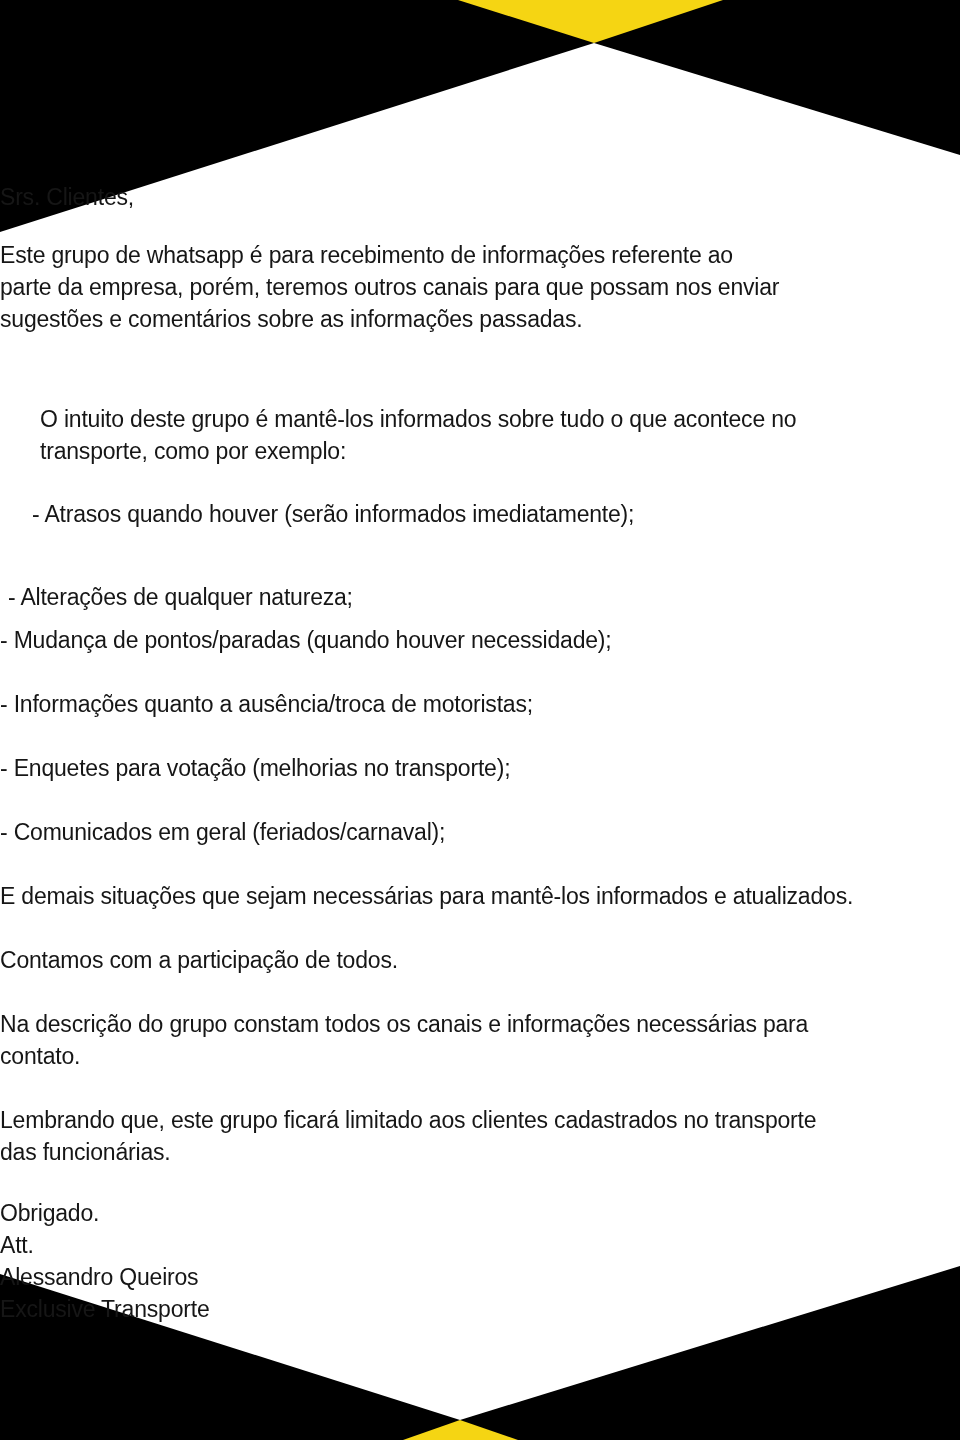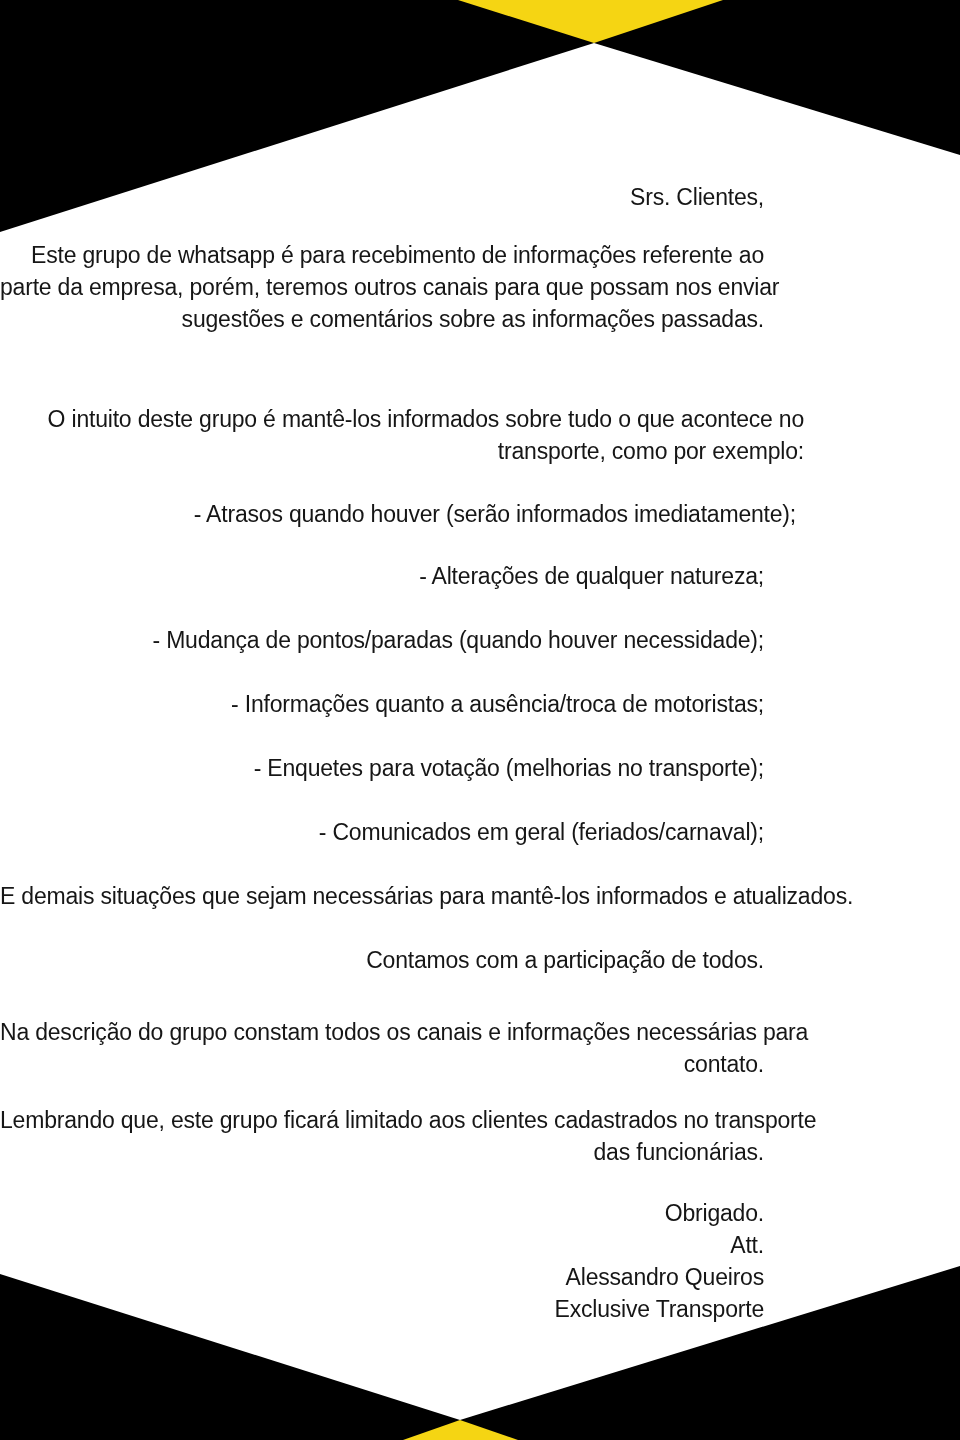"Srs. Clientes," .tblock { text-align: right -> left }
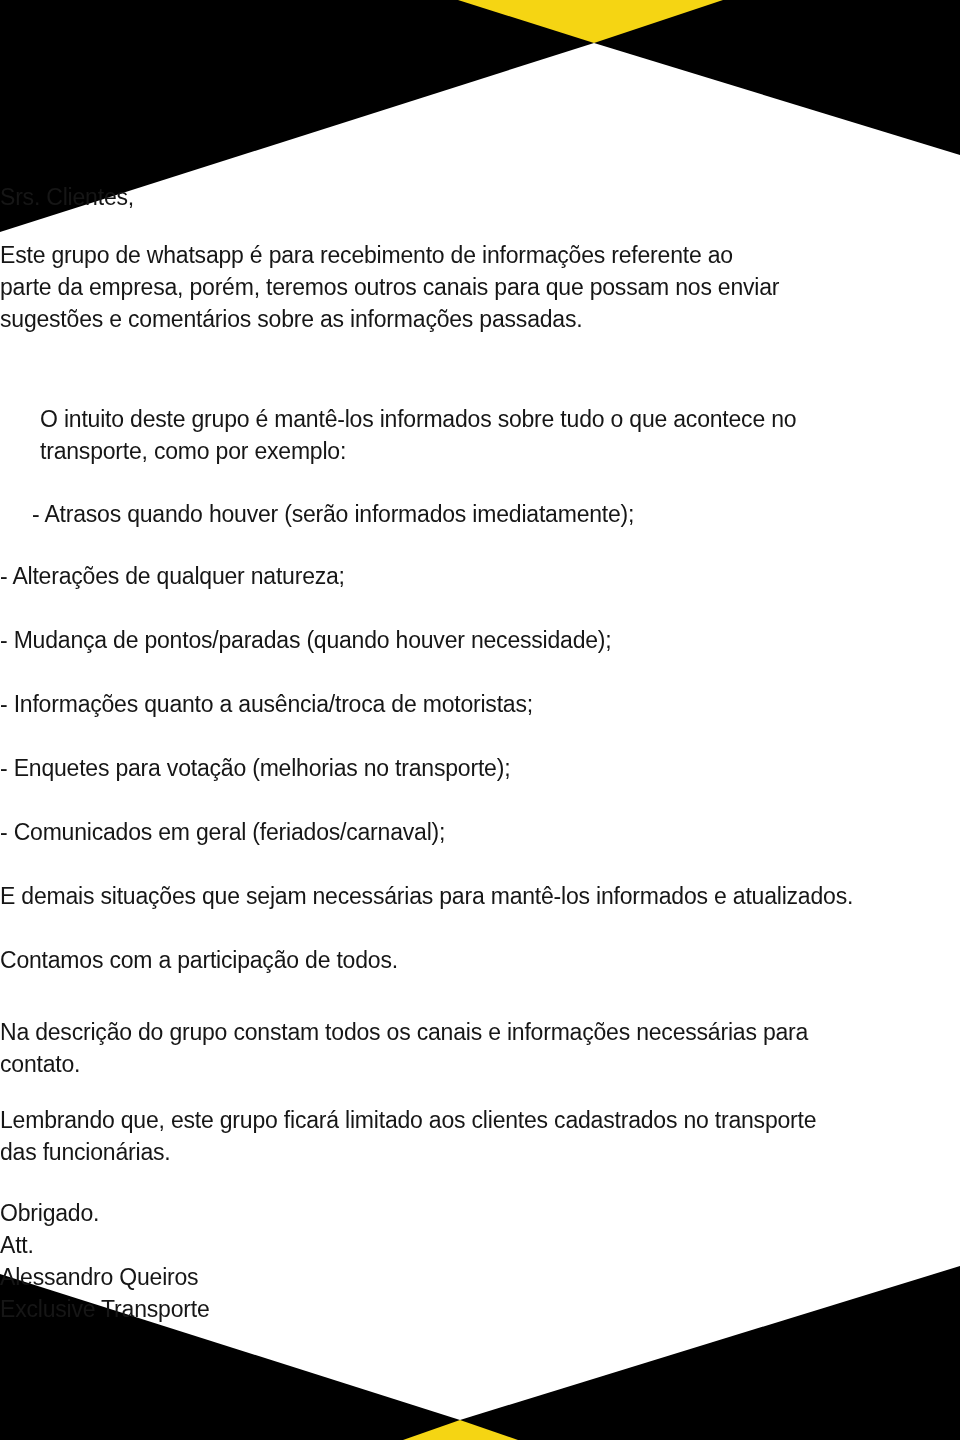"- Alterações de qualquer natureza;" .b-bullet2 { padding-left: none -> 8px; top: 560px -> 581px }
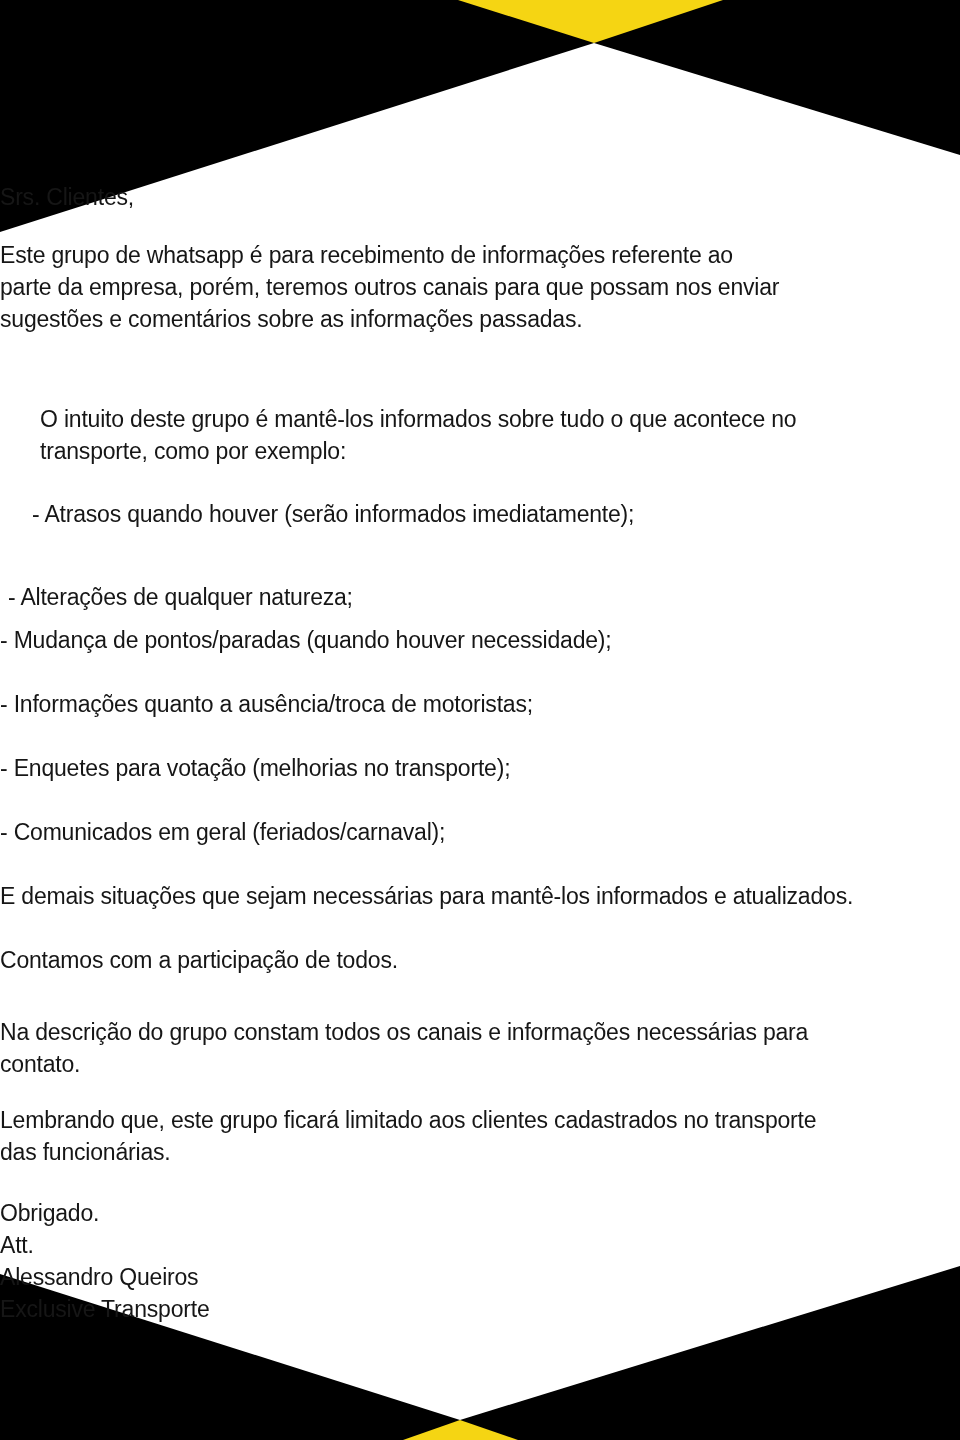"Na descrição do grupo constam" .b-p5 { margin-top: 8px -> none }
